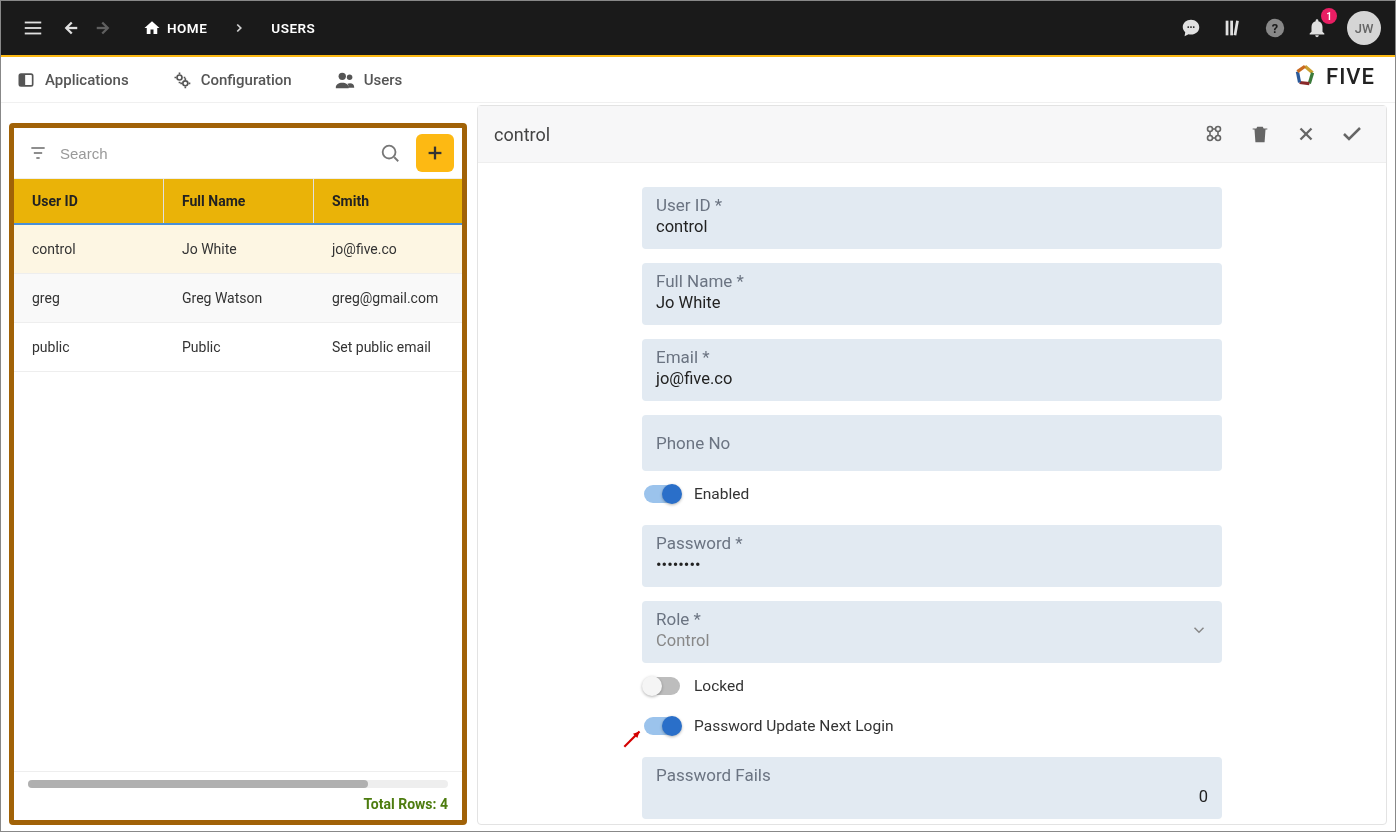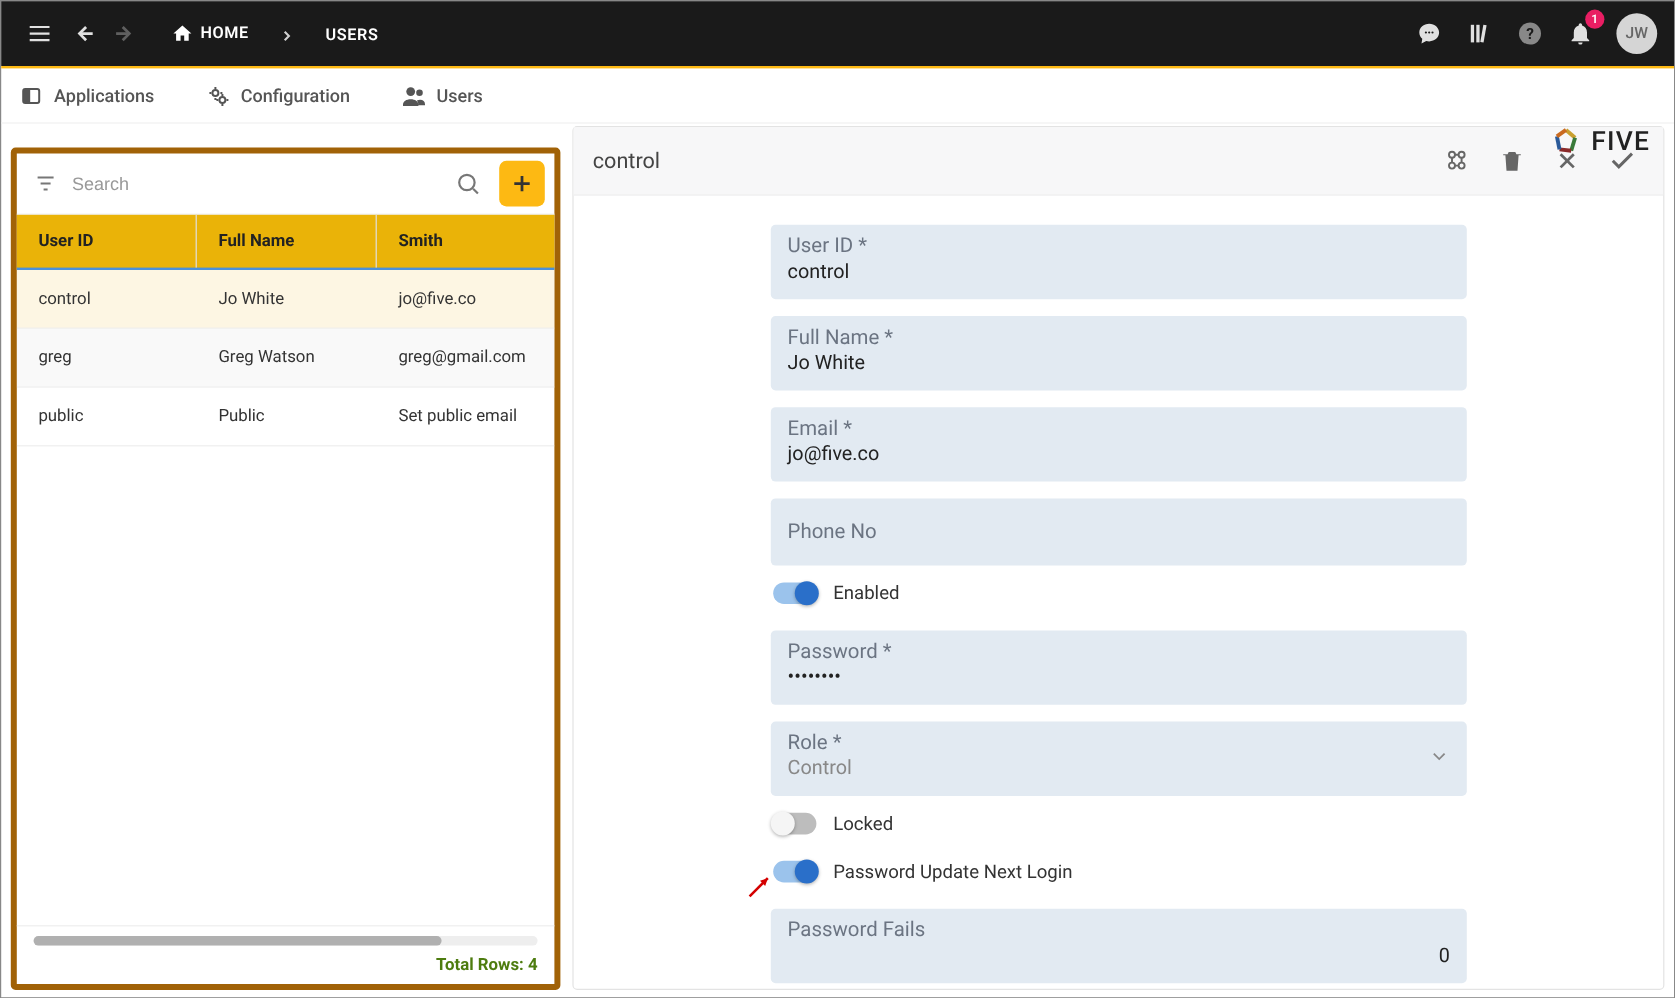"HOME" .breadcrumb { align-items: flex-end -> center }
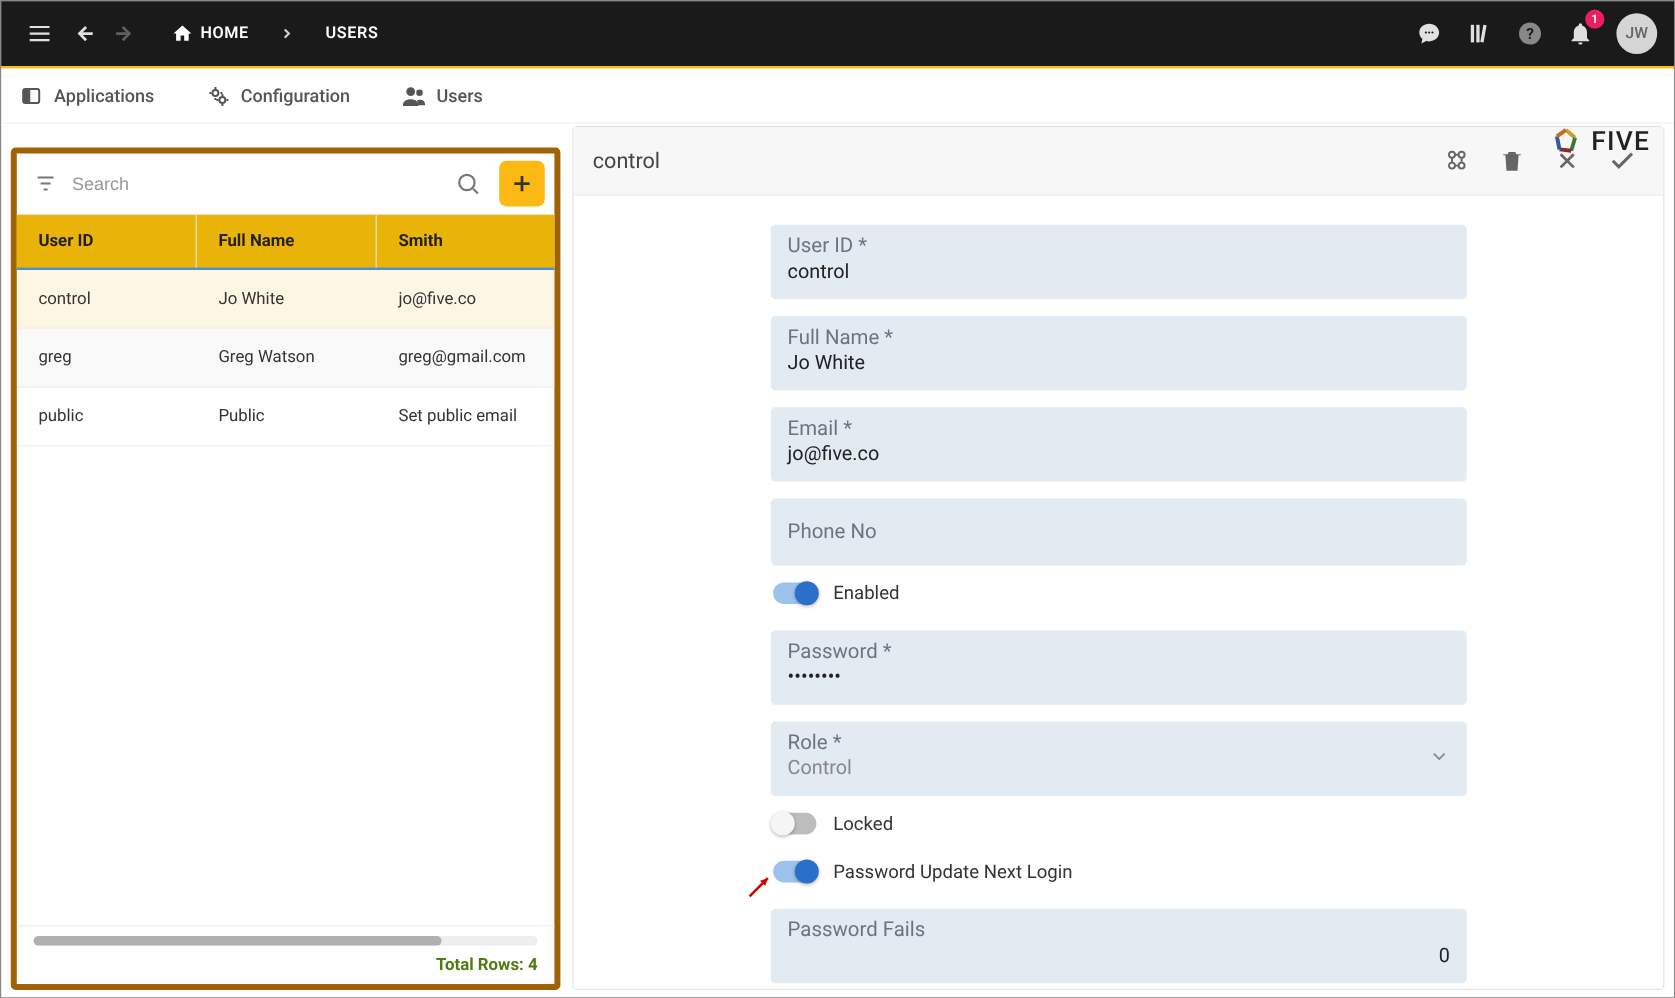"FIVE" .brand { margin-top: 42px -> none }
